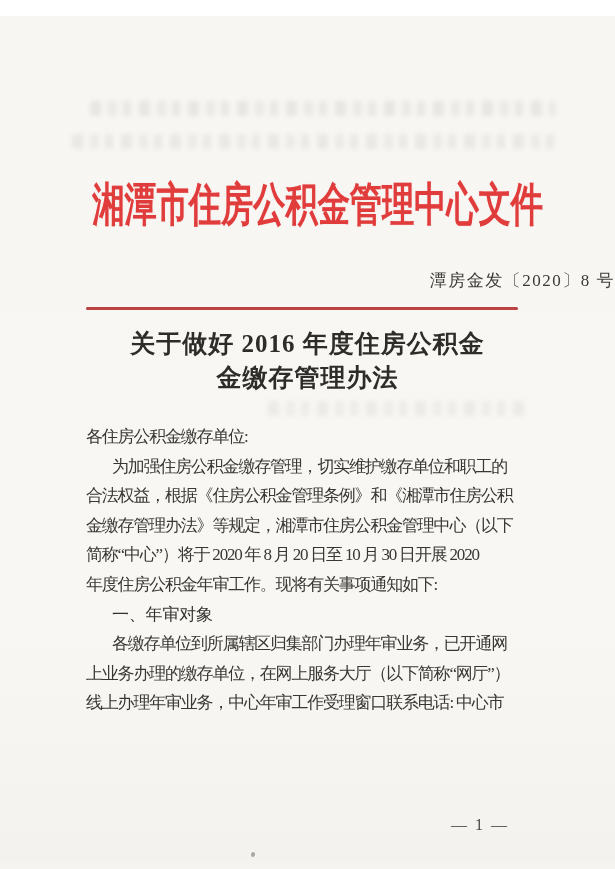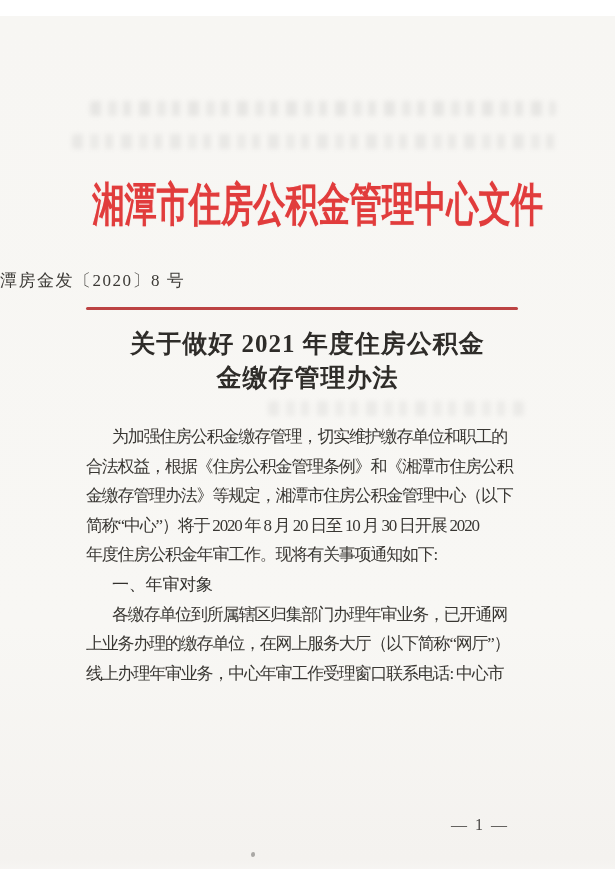"潭房金发〔2020〕8 号" .doc-number { text-align: left -> right }
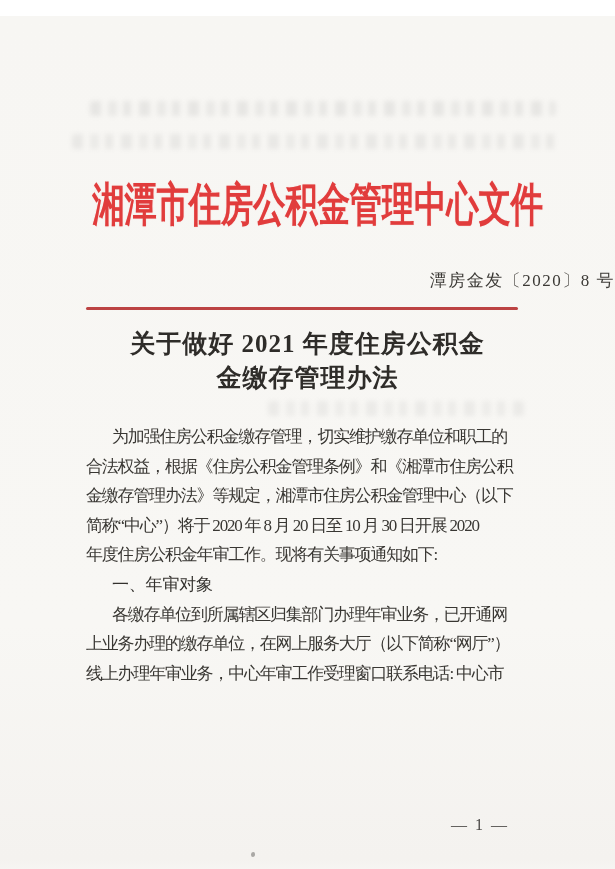"关于做好 2021 年度住房公积金" div { text: 2021 -> 2016 }
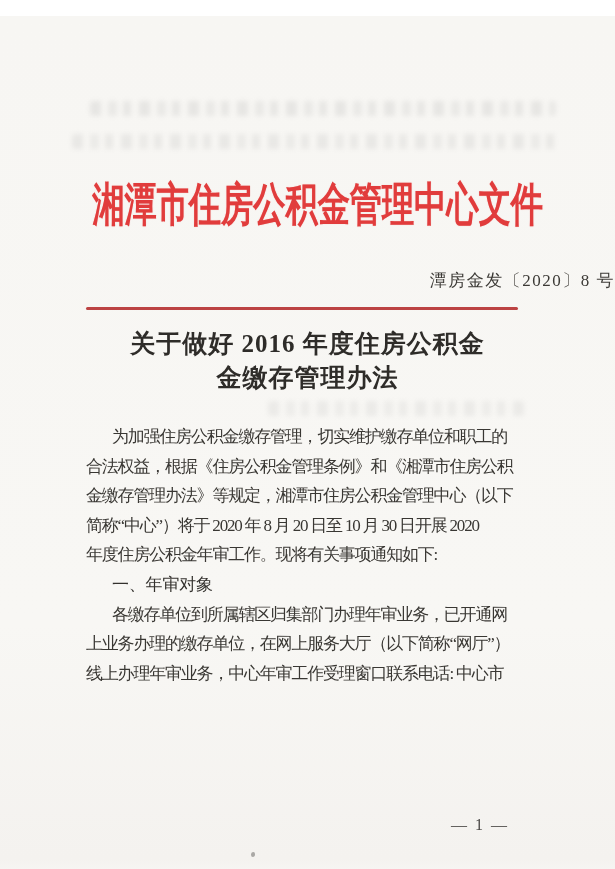"各住房公积金缴存单位:" p { html: none -> <p>各住房公积金缴存单位:</p> }
